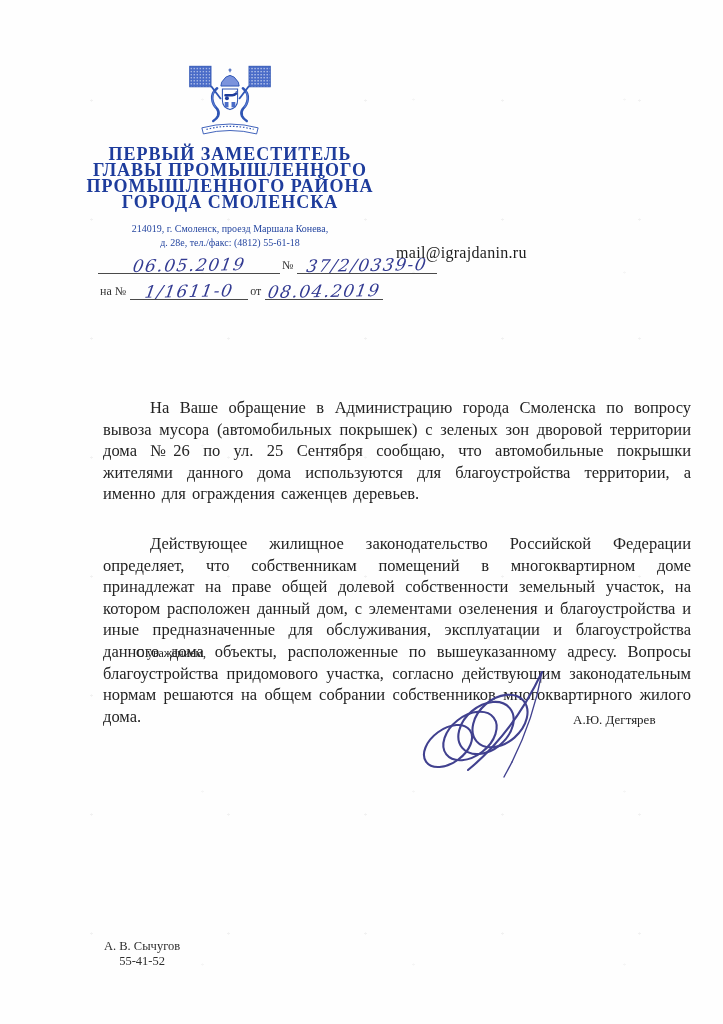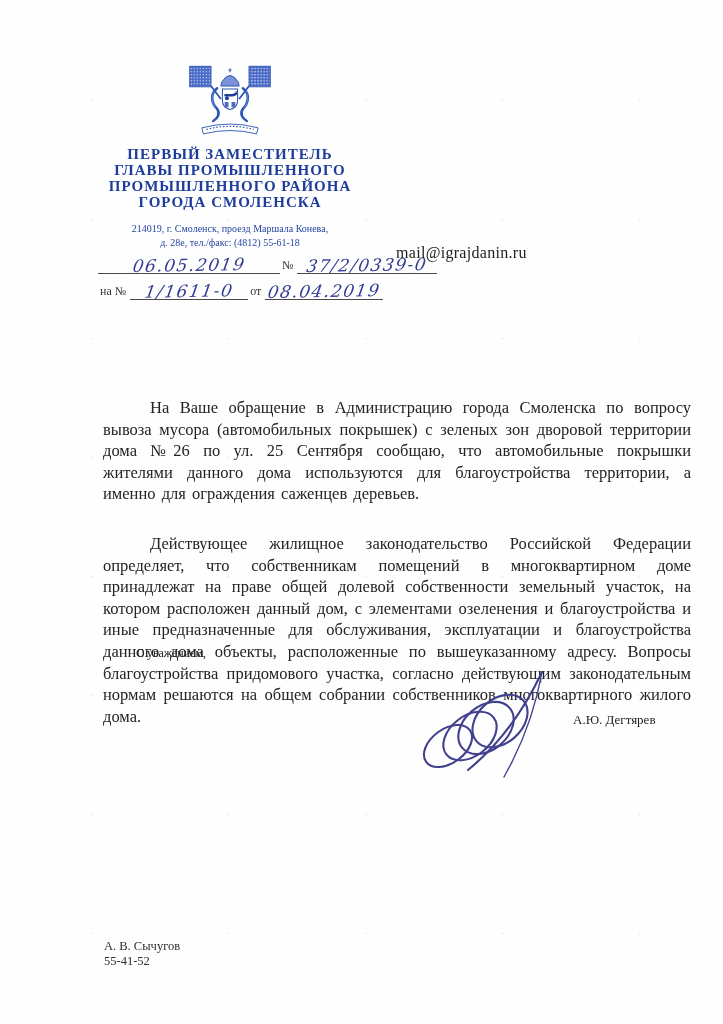"ПЕРВЫЙ ЗАМЕСТИТЕЛЬ" .lh-title { font-size: 15px -> 18px }
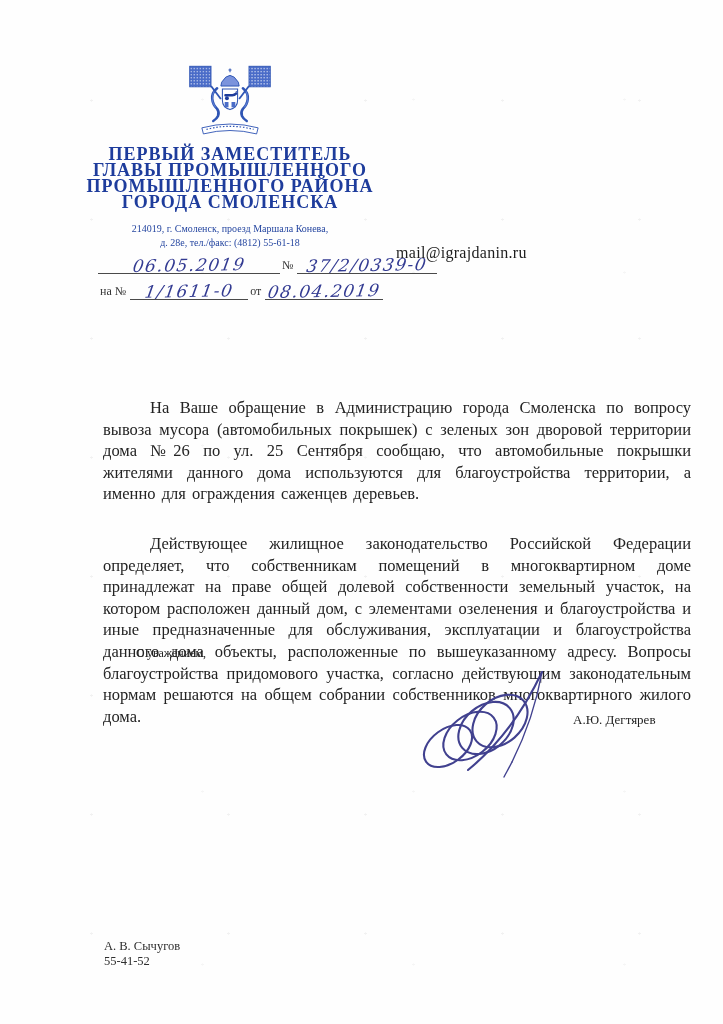"А. В. Сычугов" .footer { text-align: none -> center }
